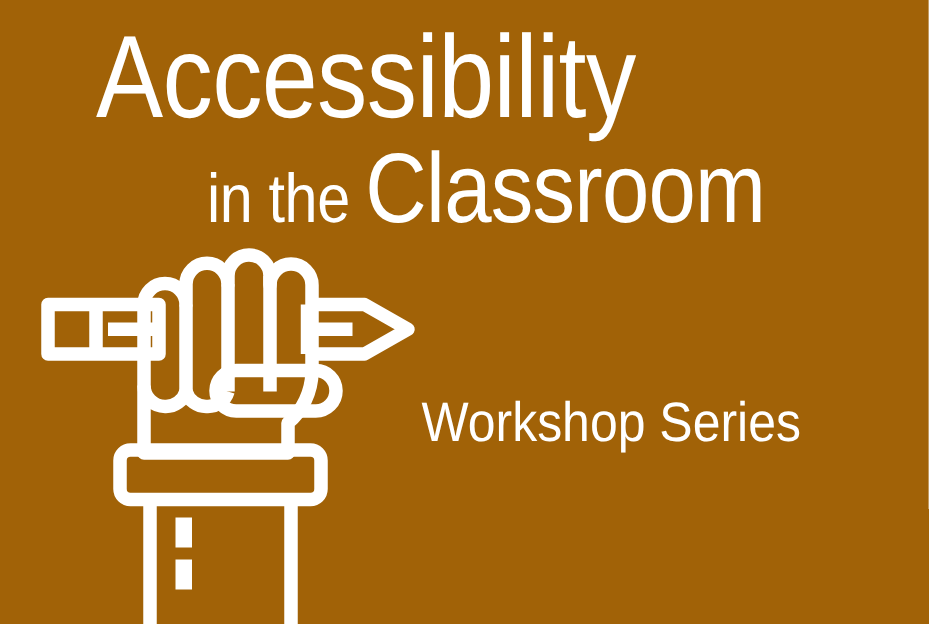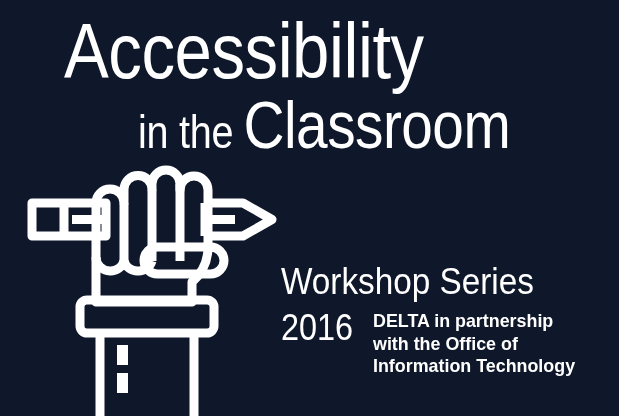"Accessibility" #poster { background: #0f172a -> #a16207 }
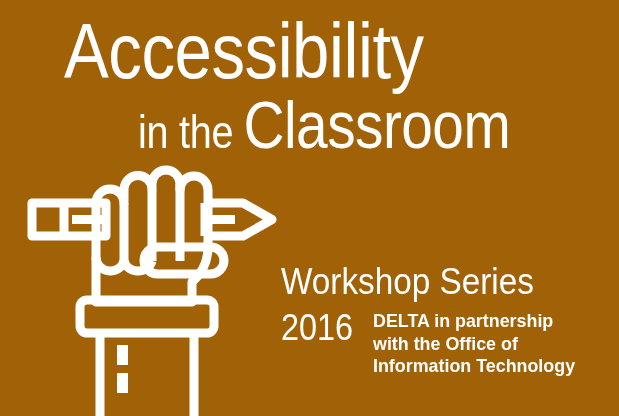"2016" div.year-row { html: <div> <div>2016</div> <div> <div>DELTA in partnership</div> <div>with the Office of</div> <div>Information Technology</div> </div> </div> -> none }
